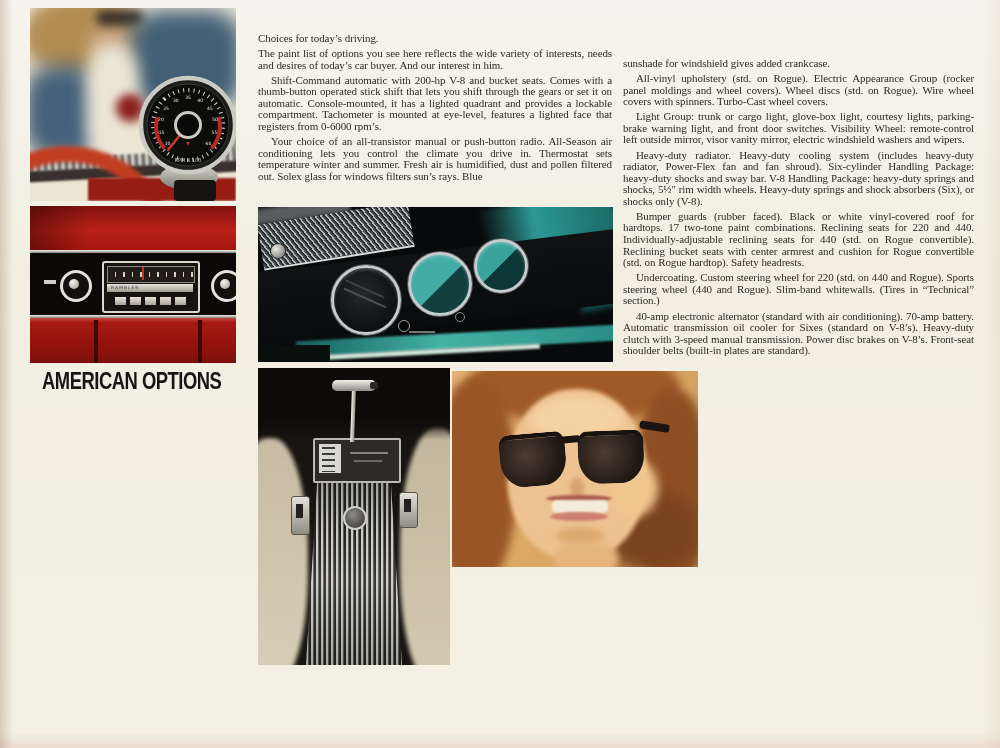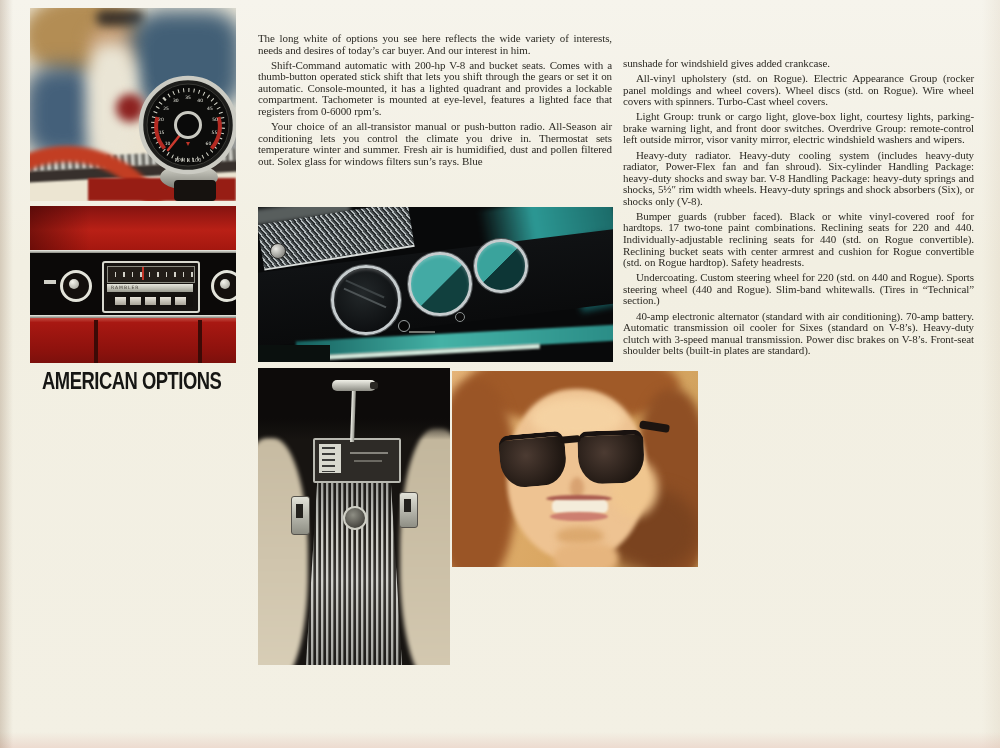"Choices for today’s driving." p.col-title { html: none -> <p>Choices for today’s driving.</p> }
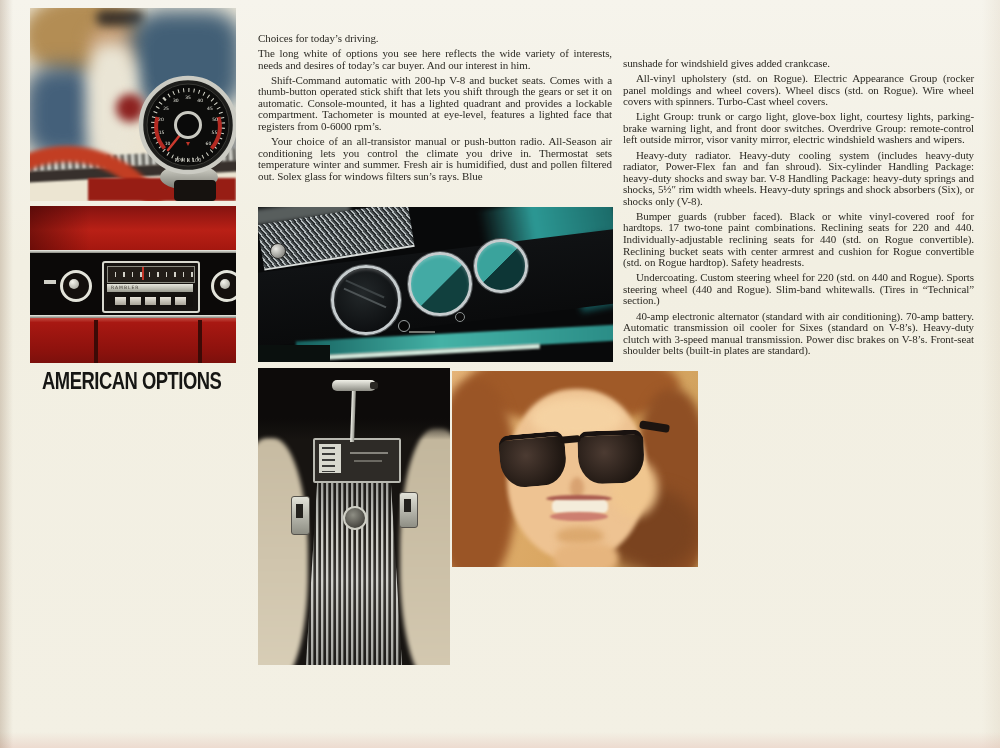"The long white of options" p { text: long white -> paint list }
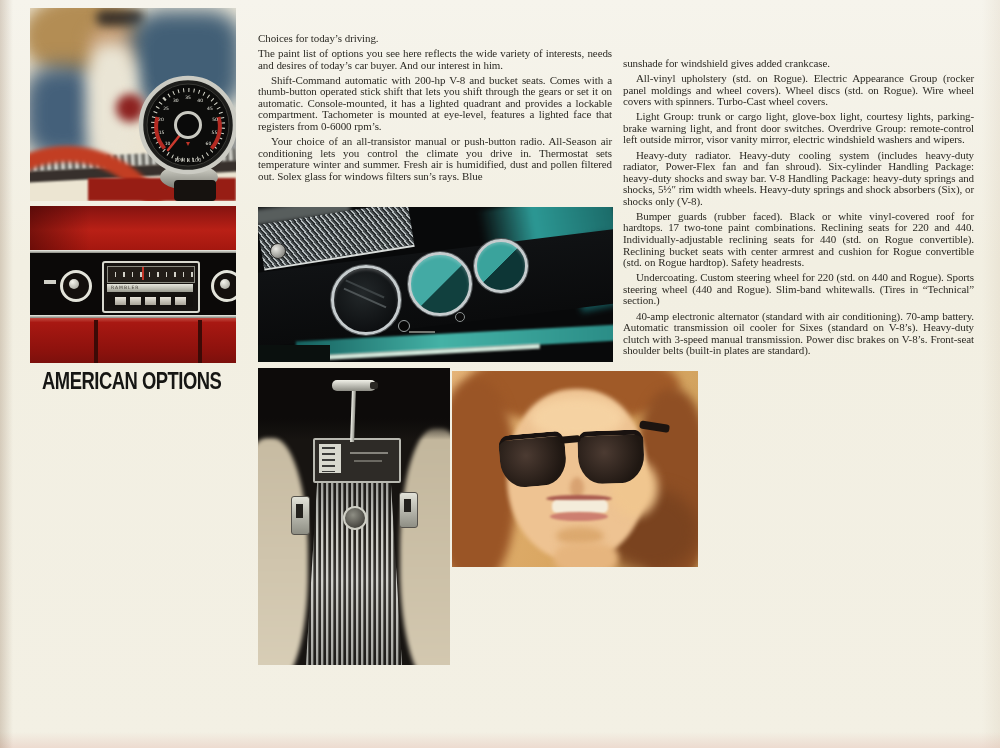"Light Group: trunk or cargo" p.indent { text: Overdrive Group -> Visibility Wheel }
